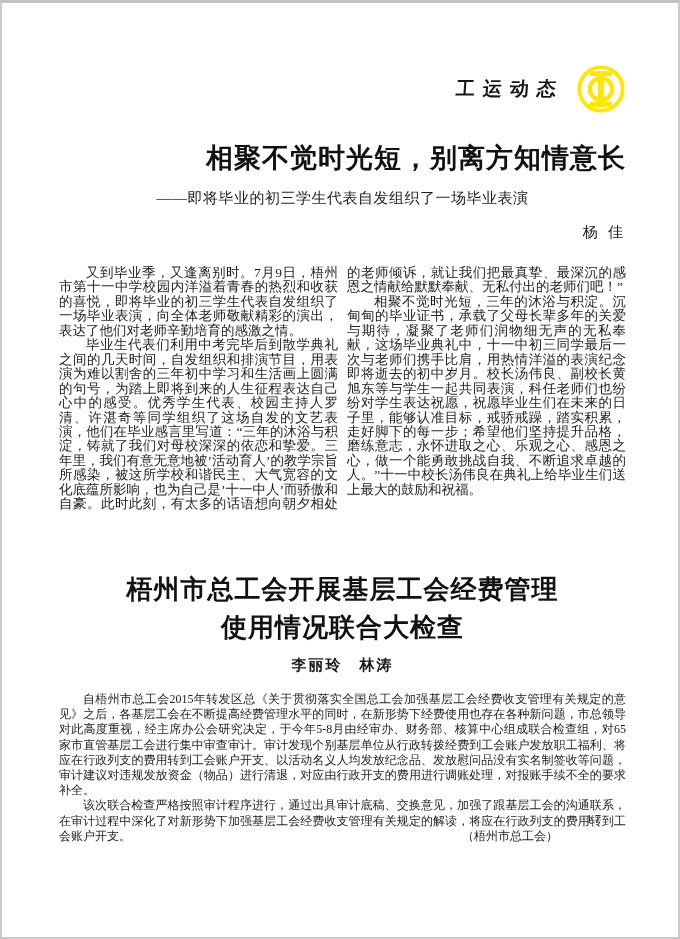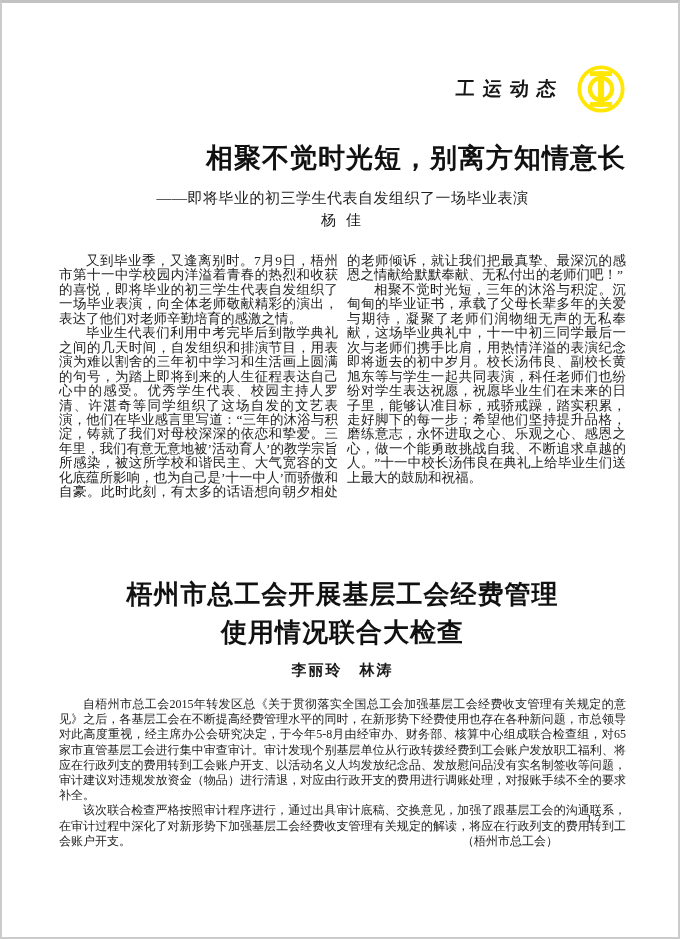"杨 佳" .a1-author { margin-top: 3px -> 15px; text-align: center -> right }
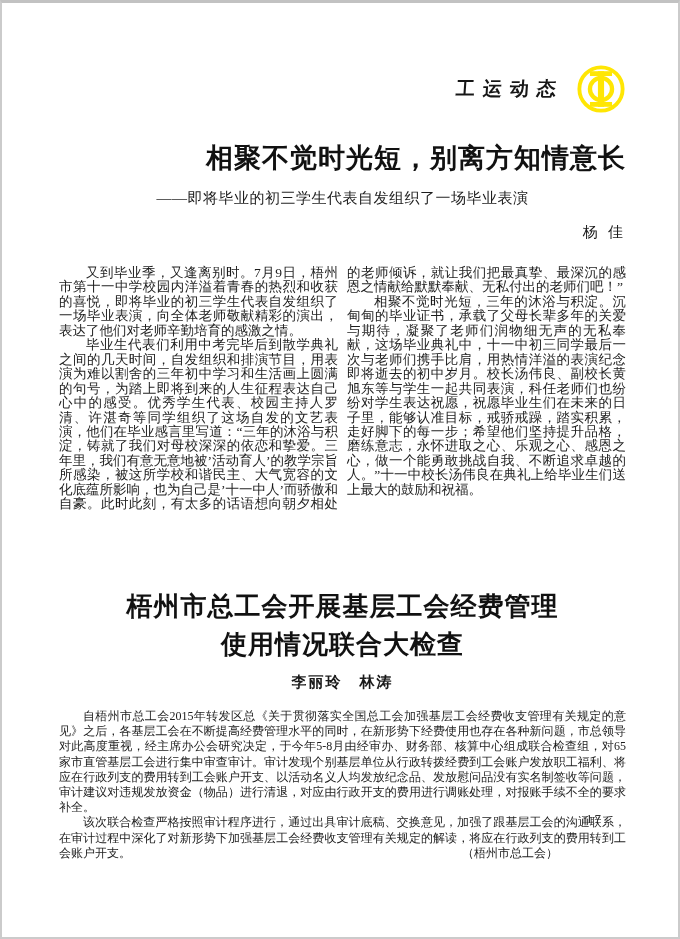"梧州市总工会开展基层工会经费管理" .a2-title { margin-top: 76px -> 59px }
